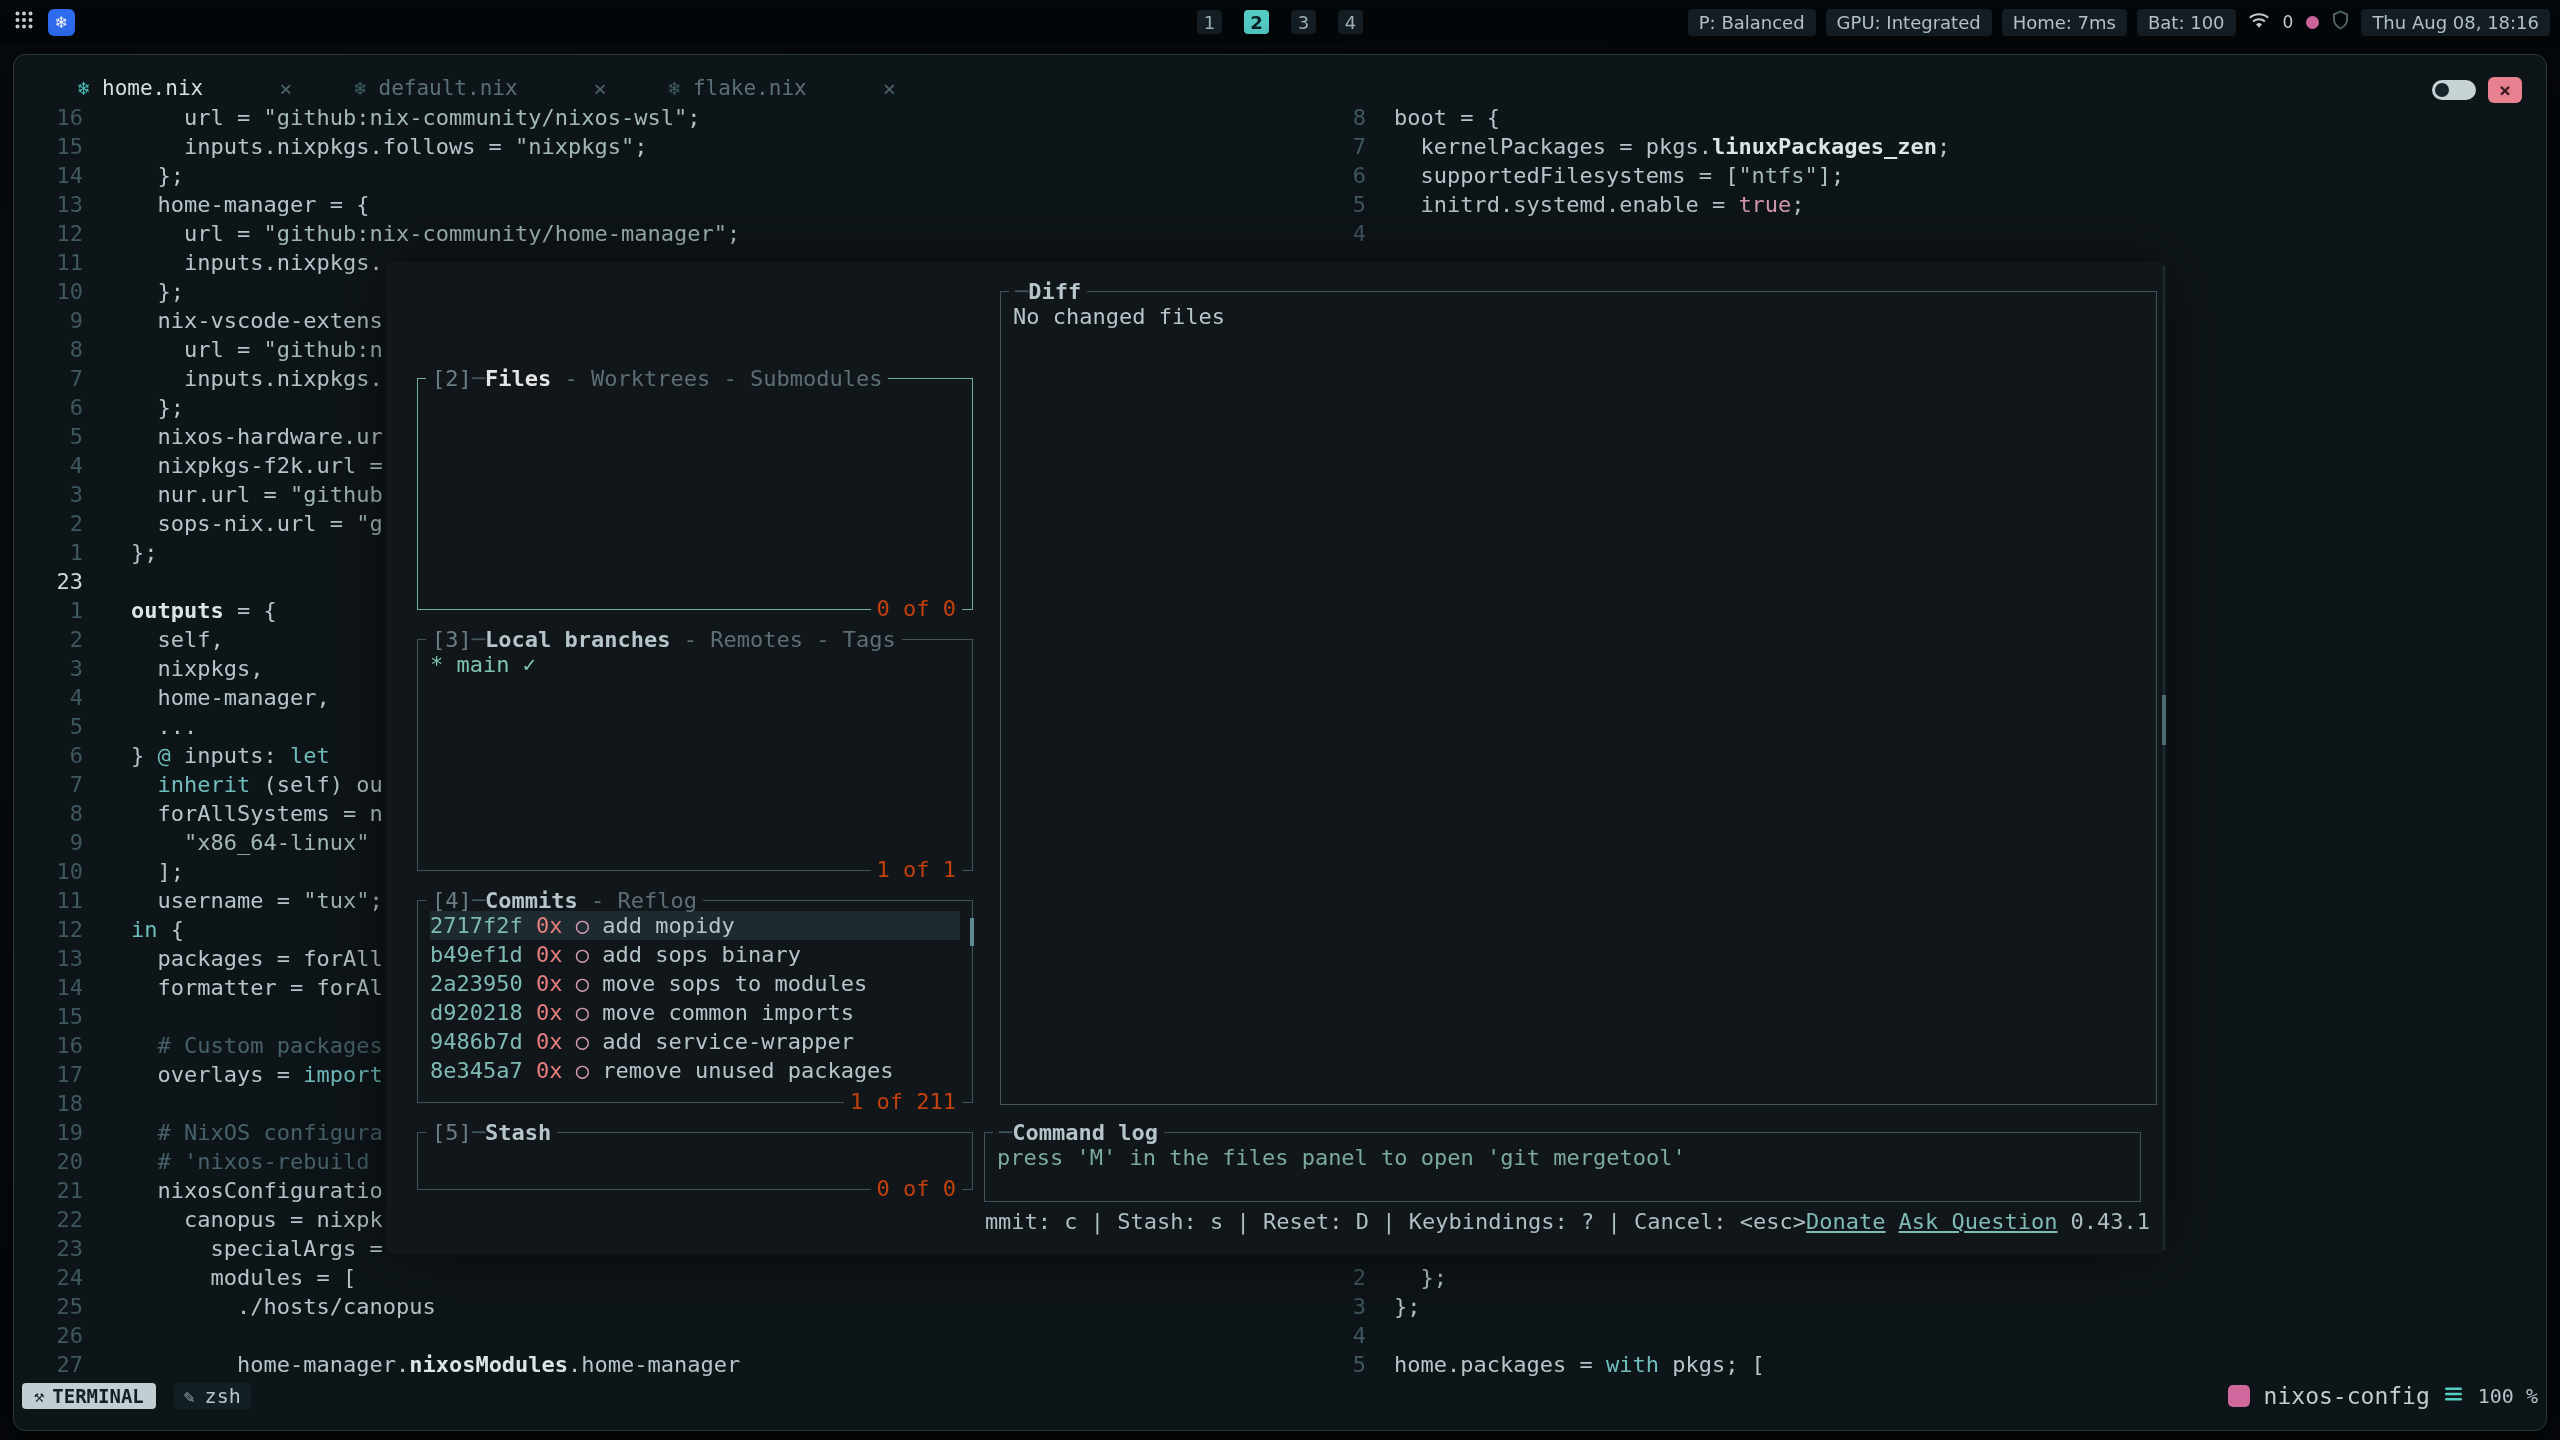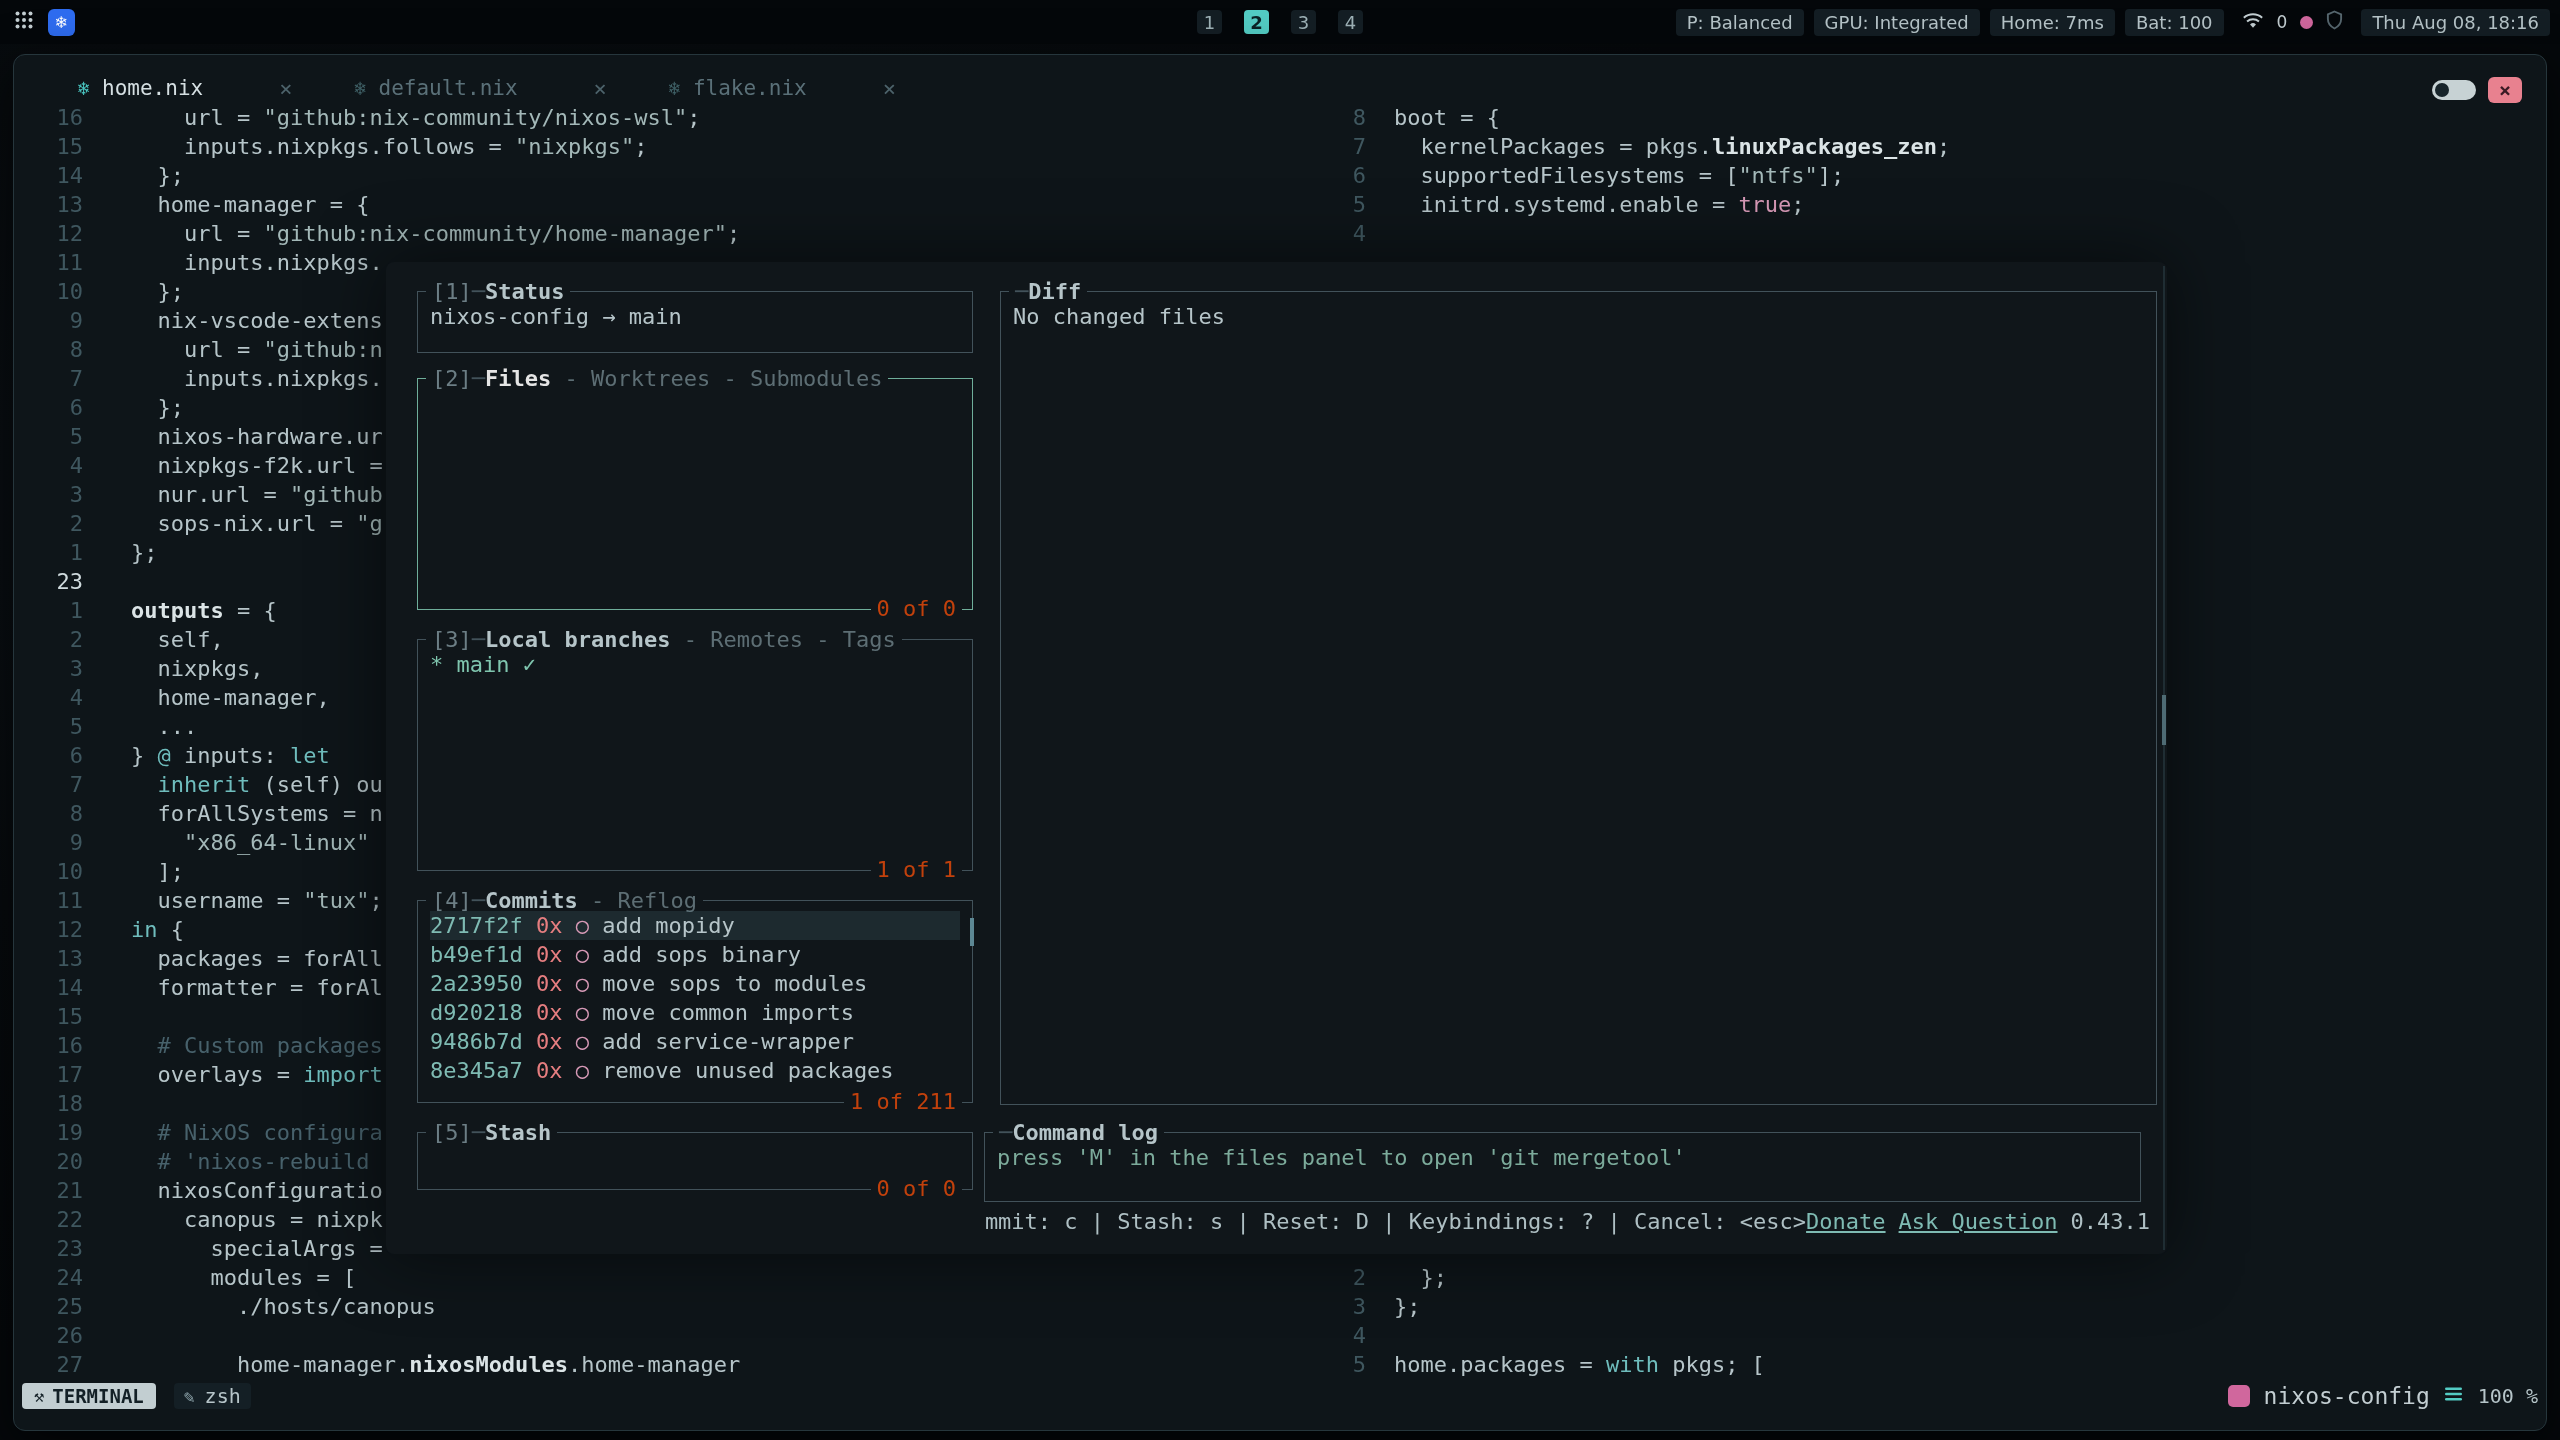"P: Balanced" .tb-right { gap: 12px -> 6px }
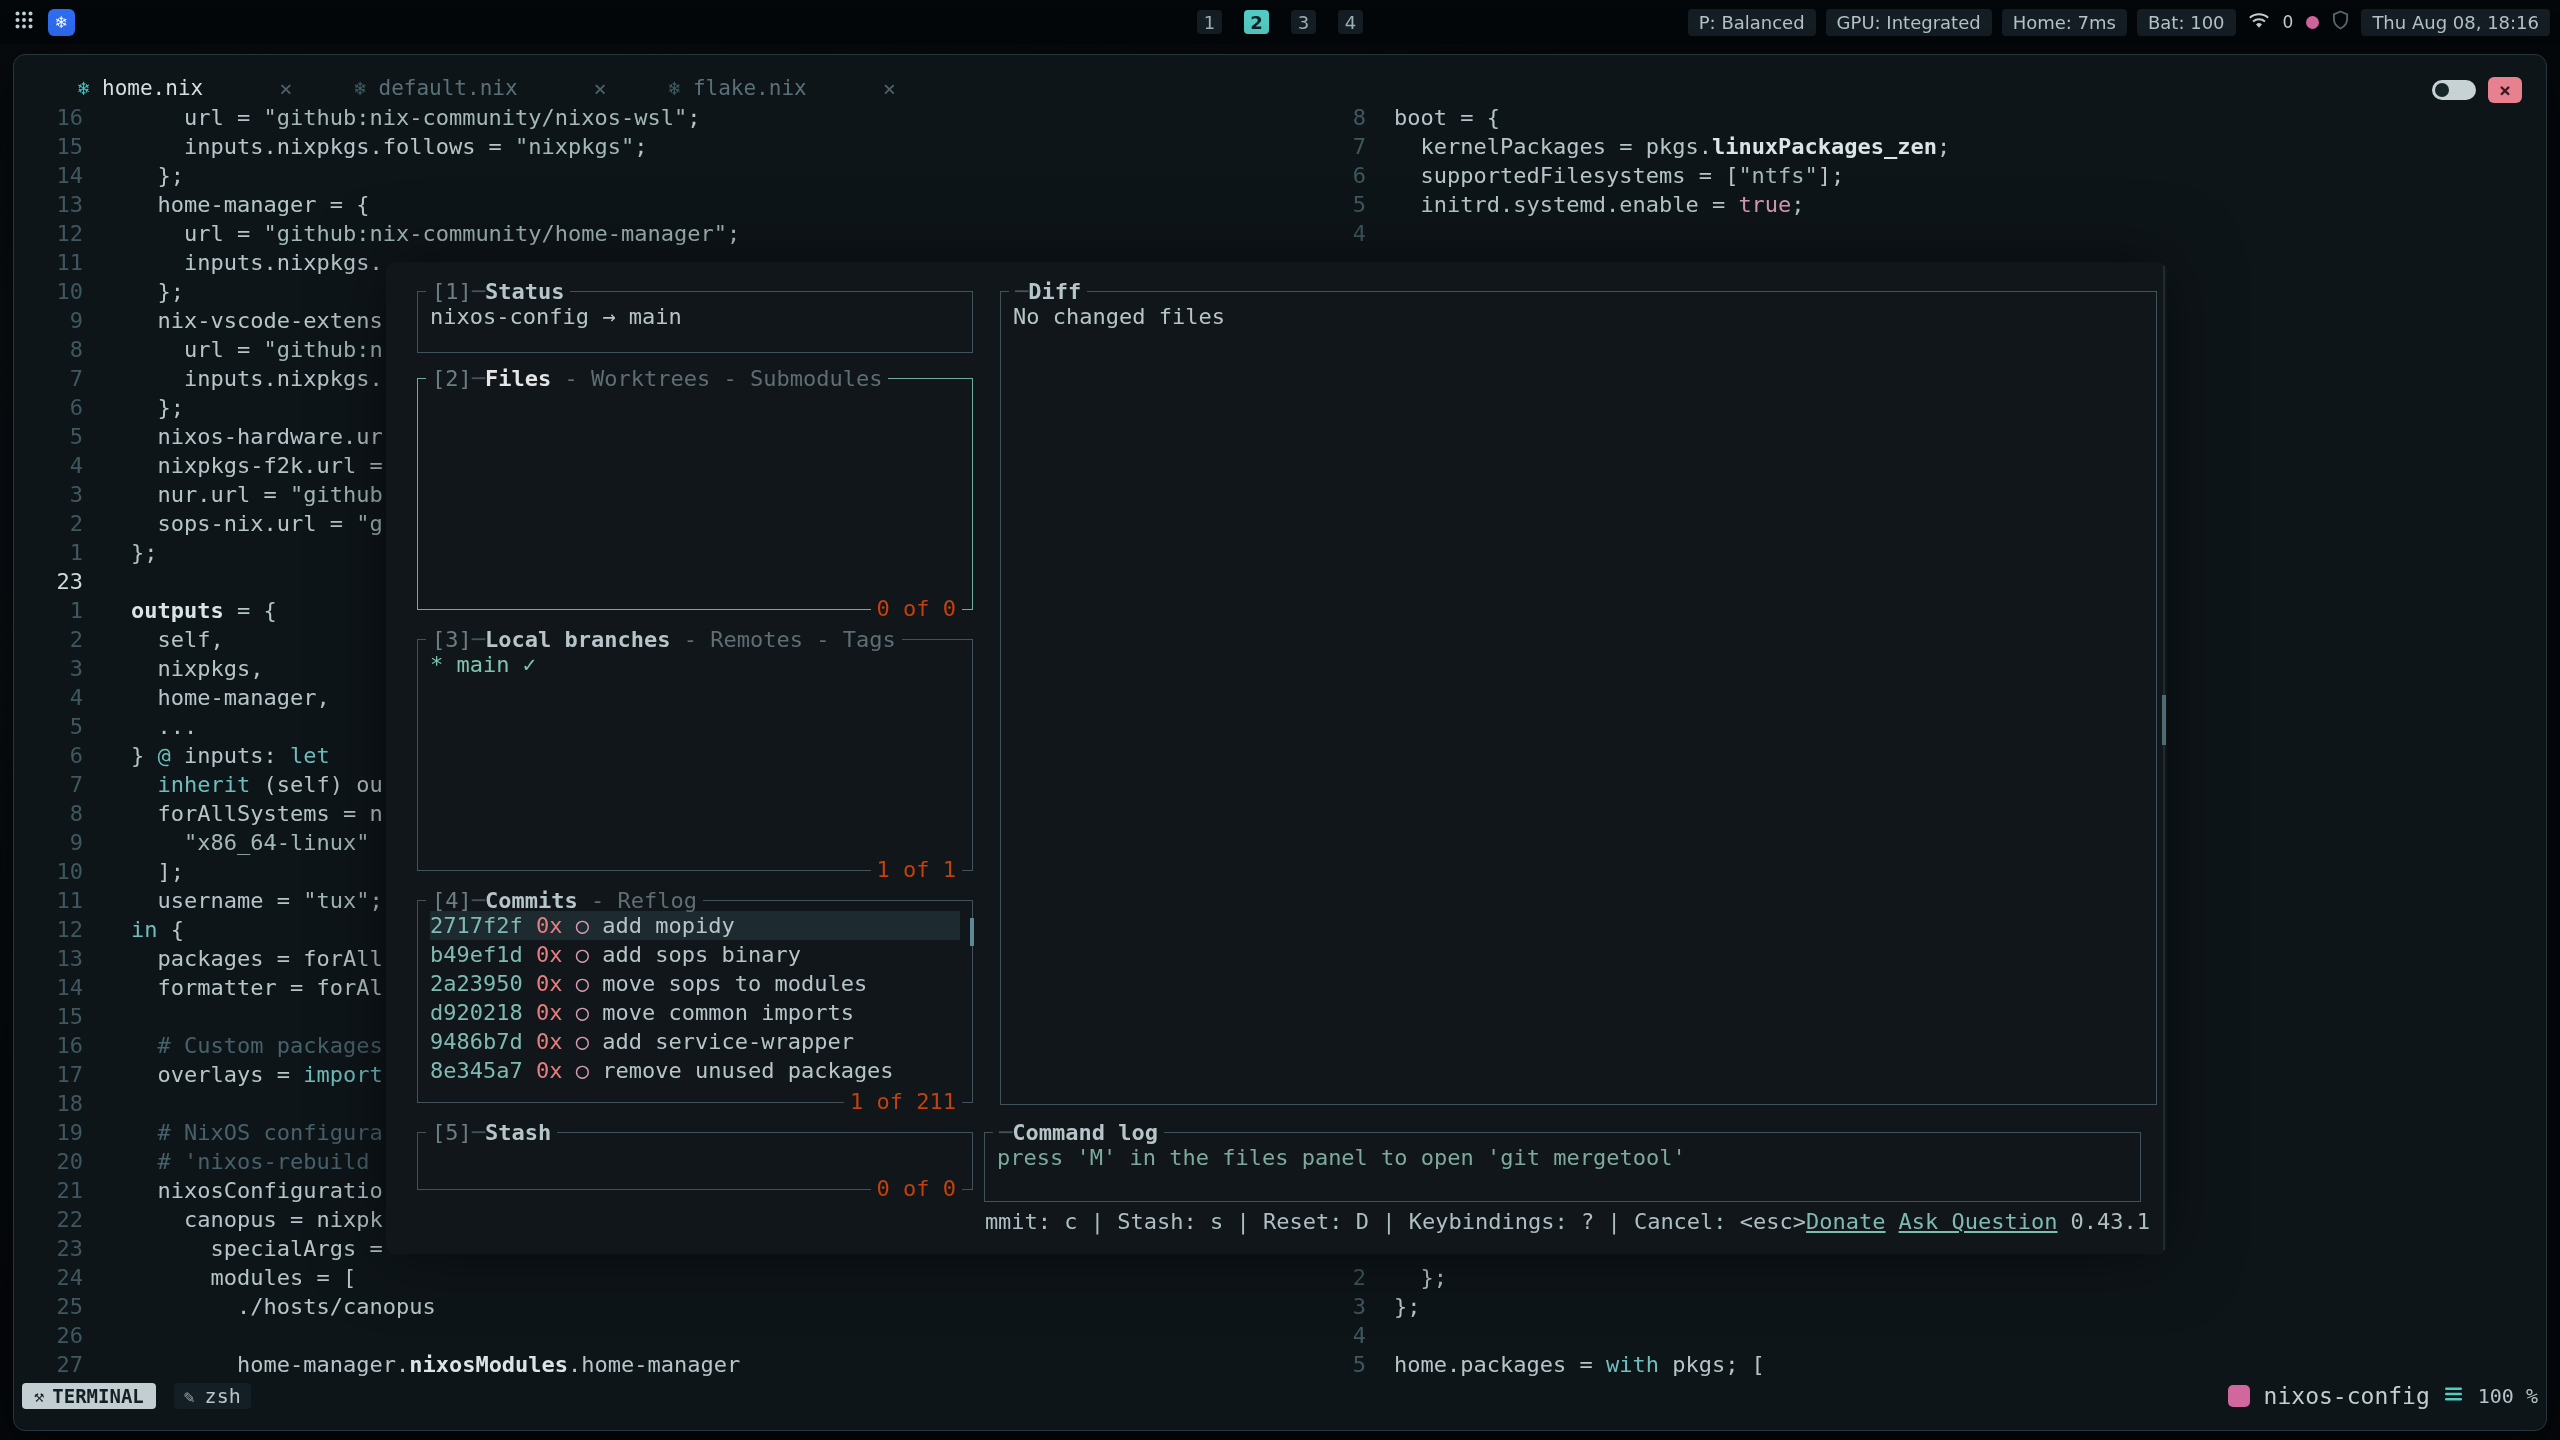"[1]─Status" div.lgbox { html: <div> <div><span>[1]</span><span>─</span><span>Status</span></div> <div><span>nixos-config → main</span></div> </div> -> none }
